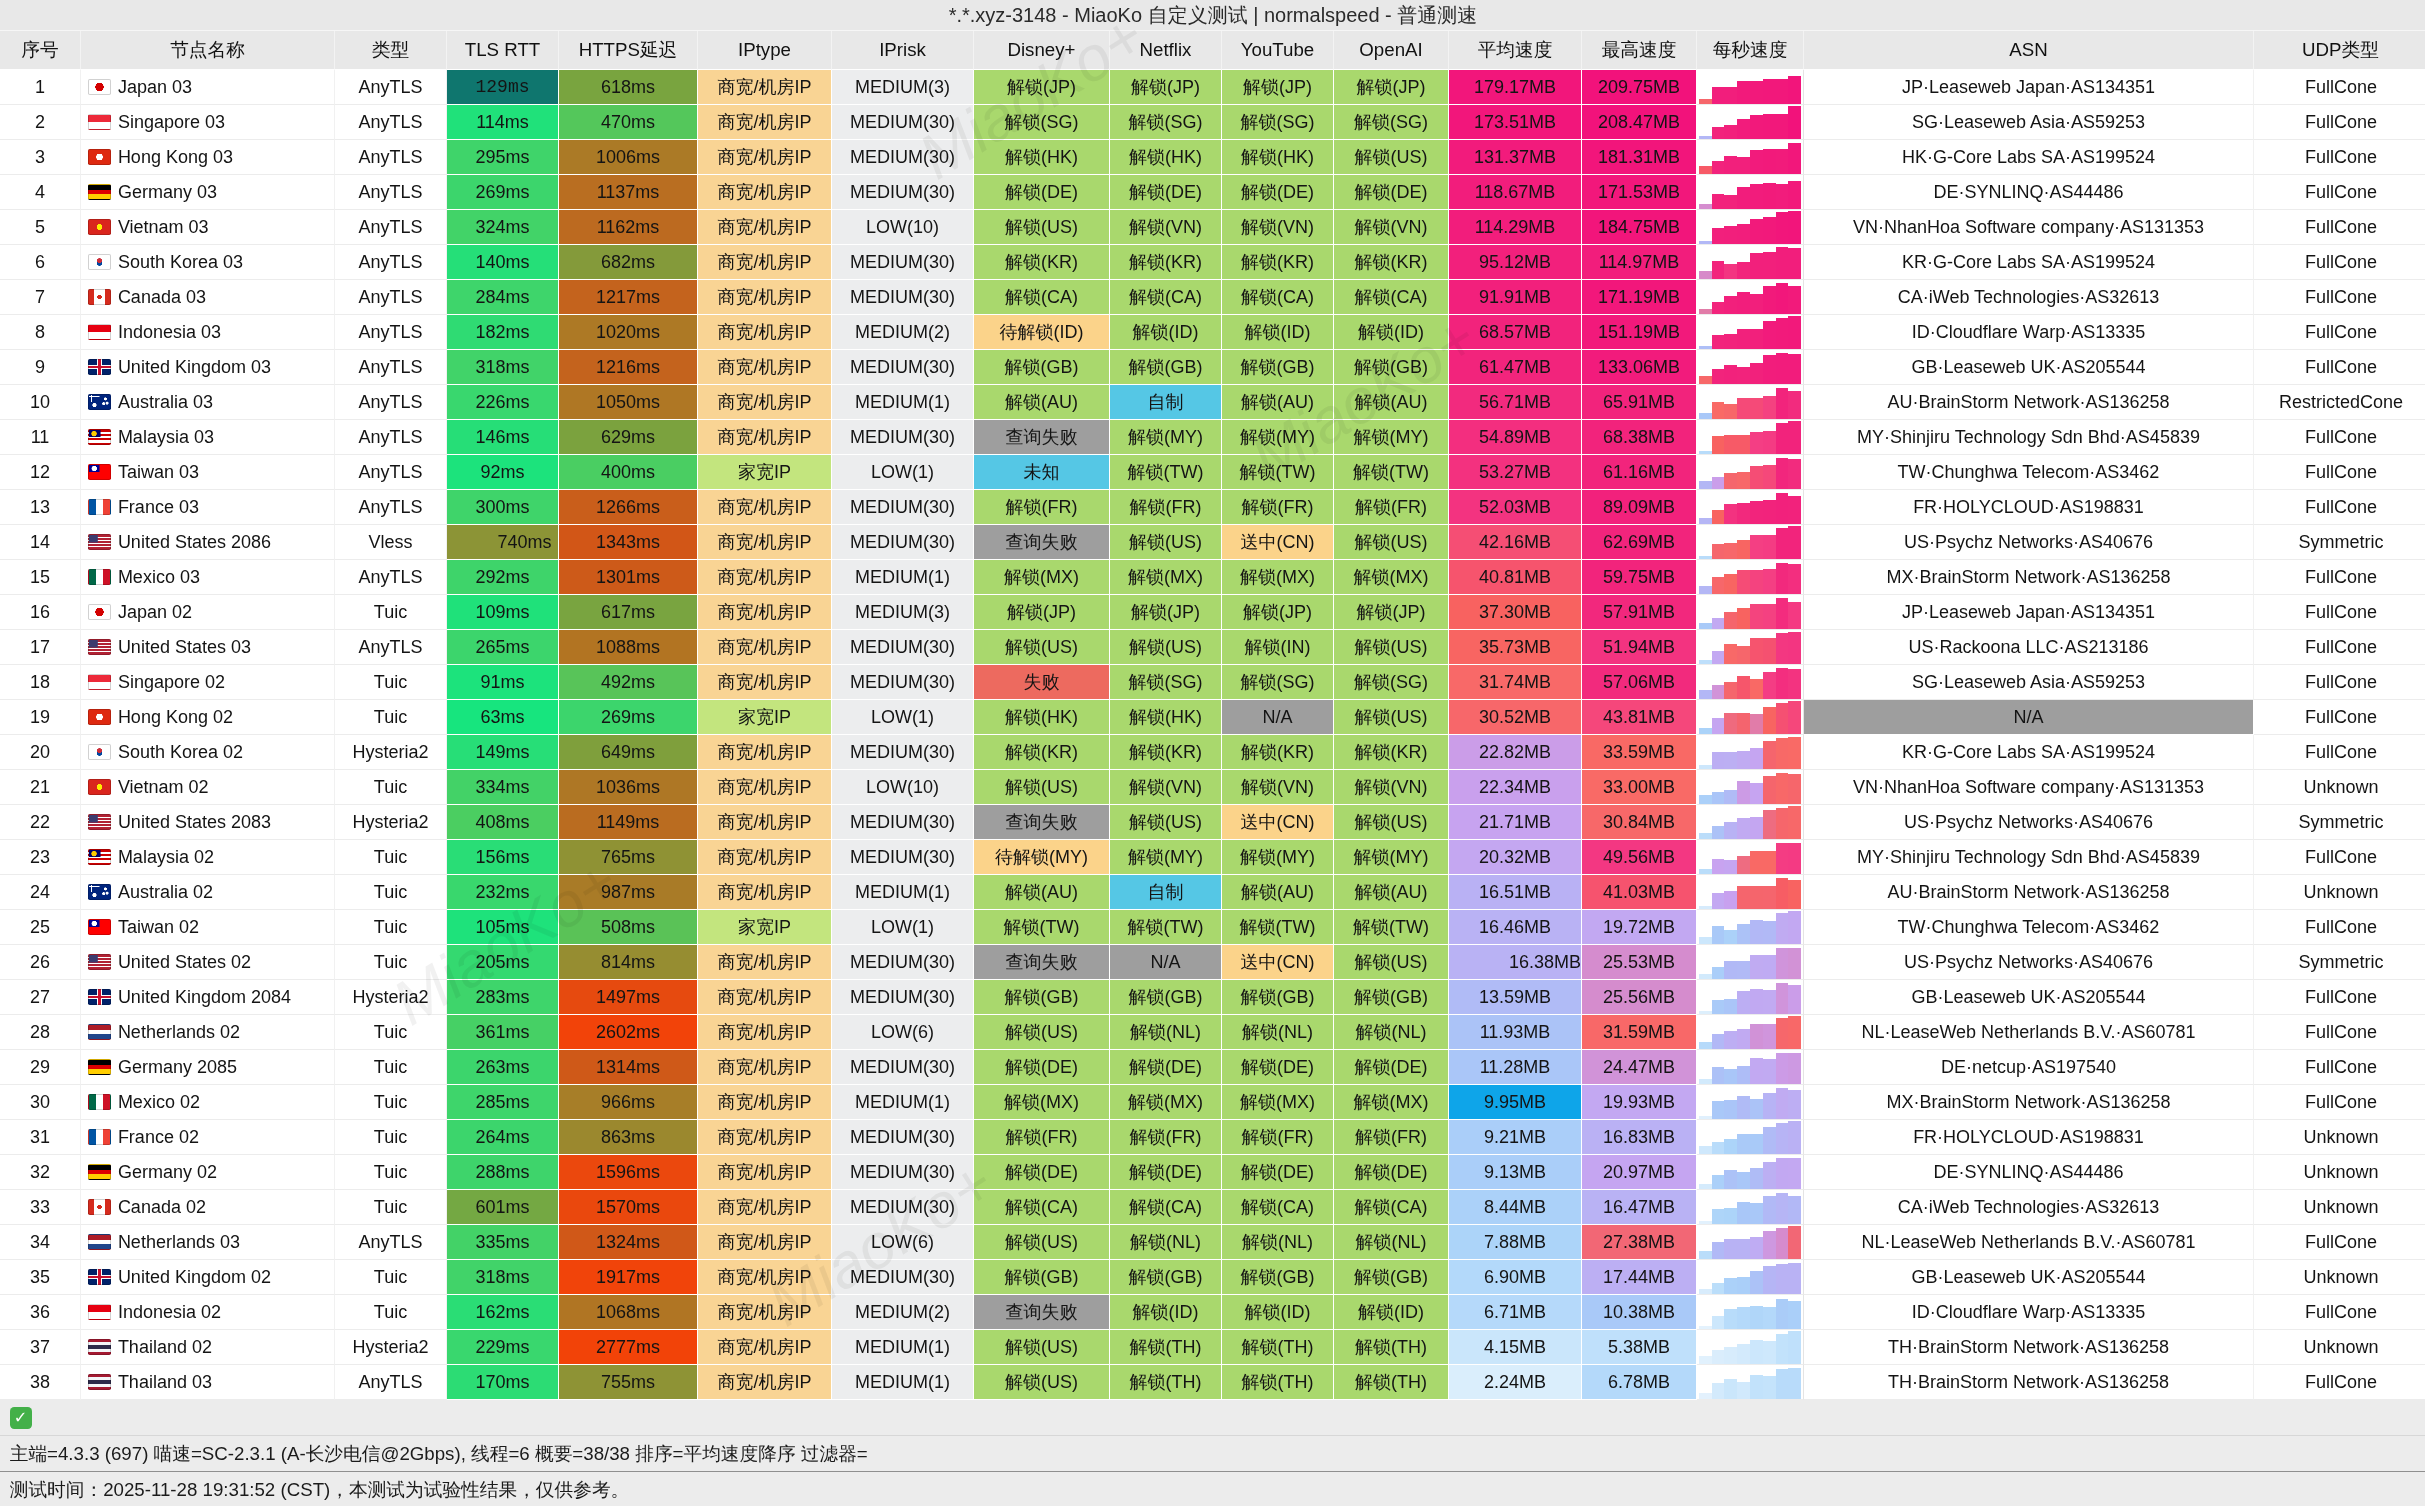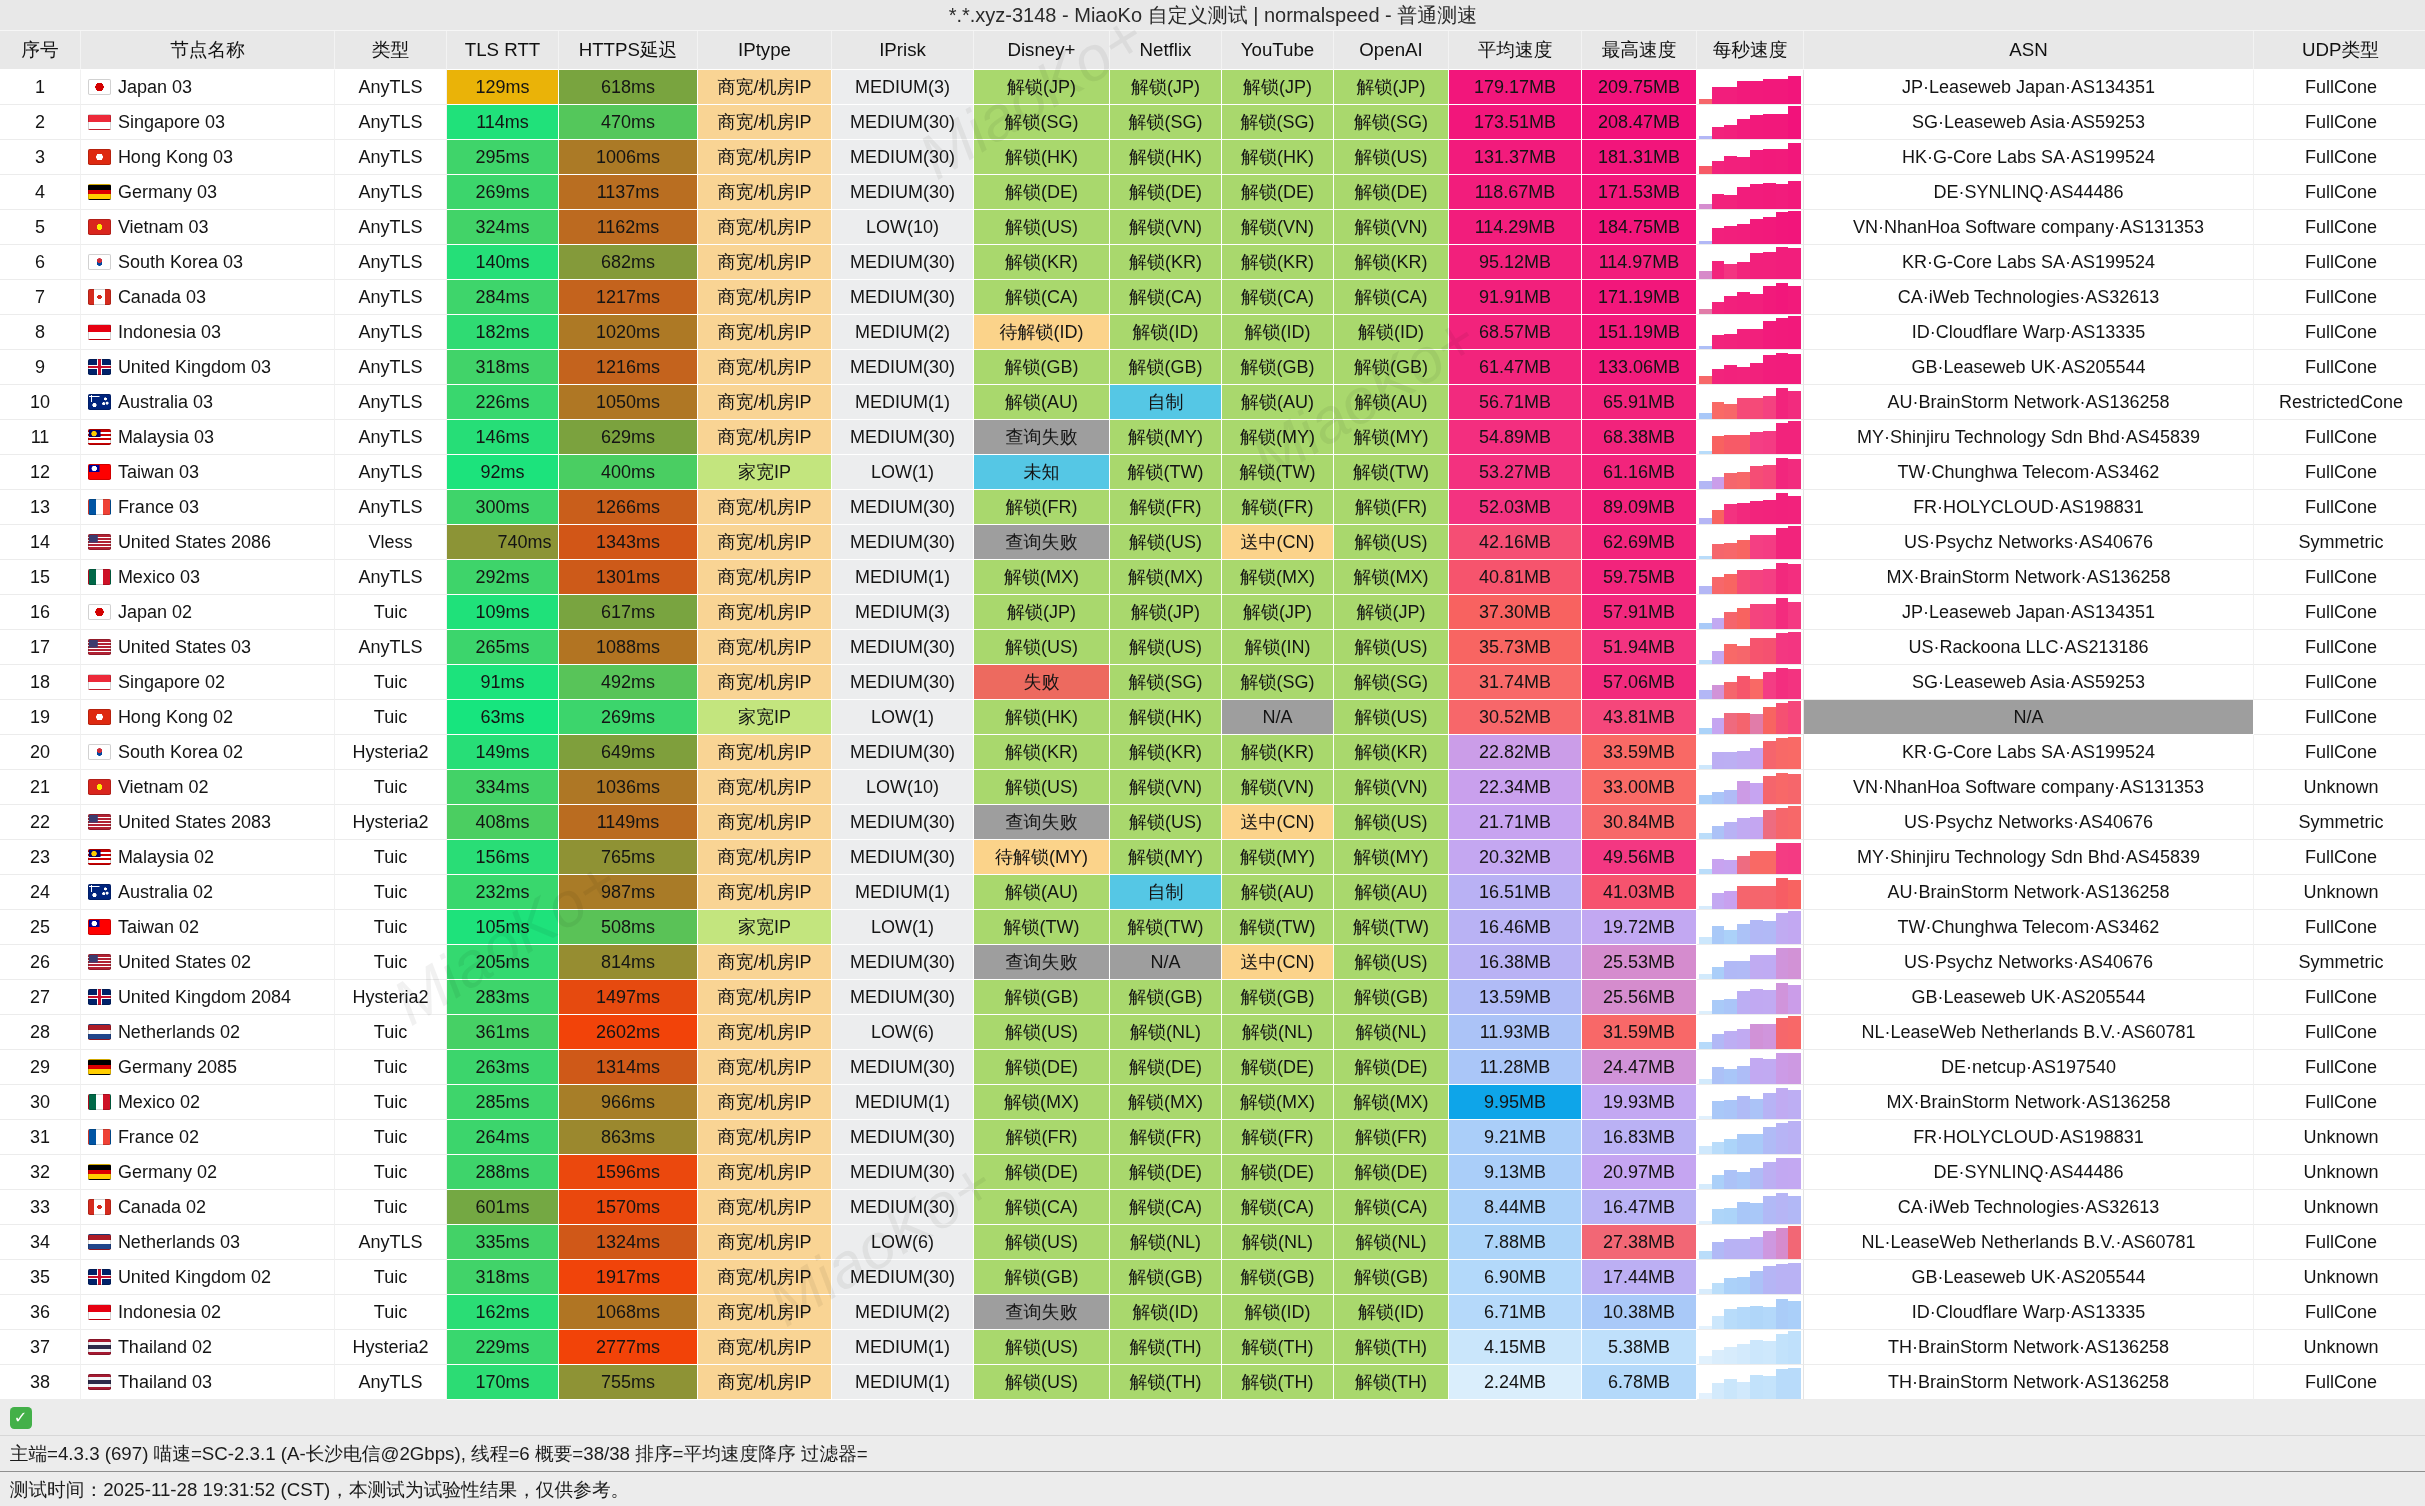"129ms" td.colored { background: #eab308 -> #0f766e; font-family: none -> Liberation Mono, monospace }
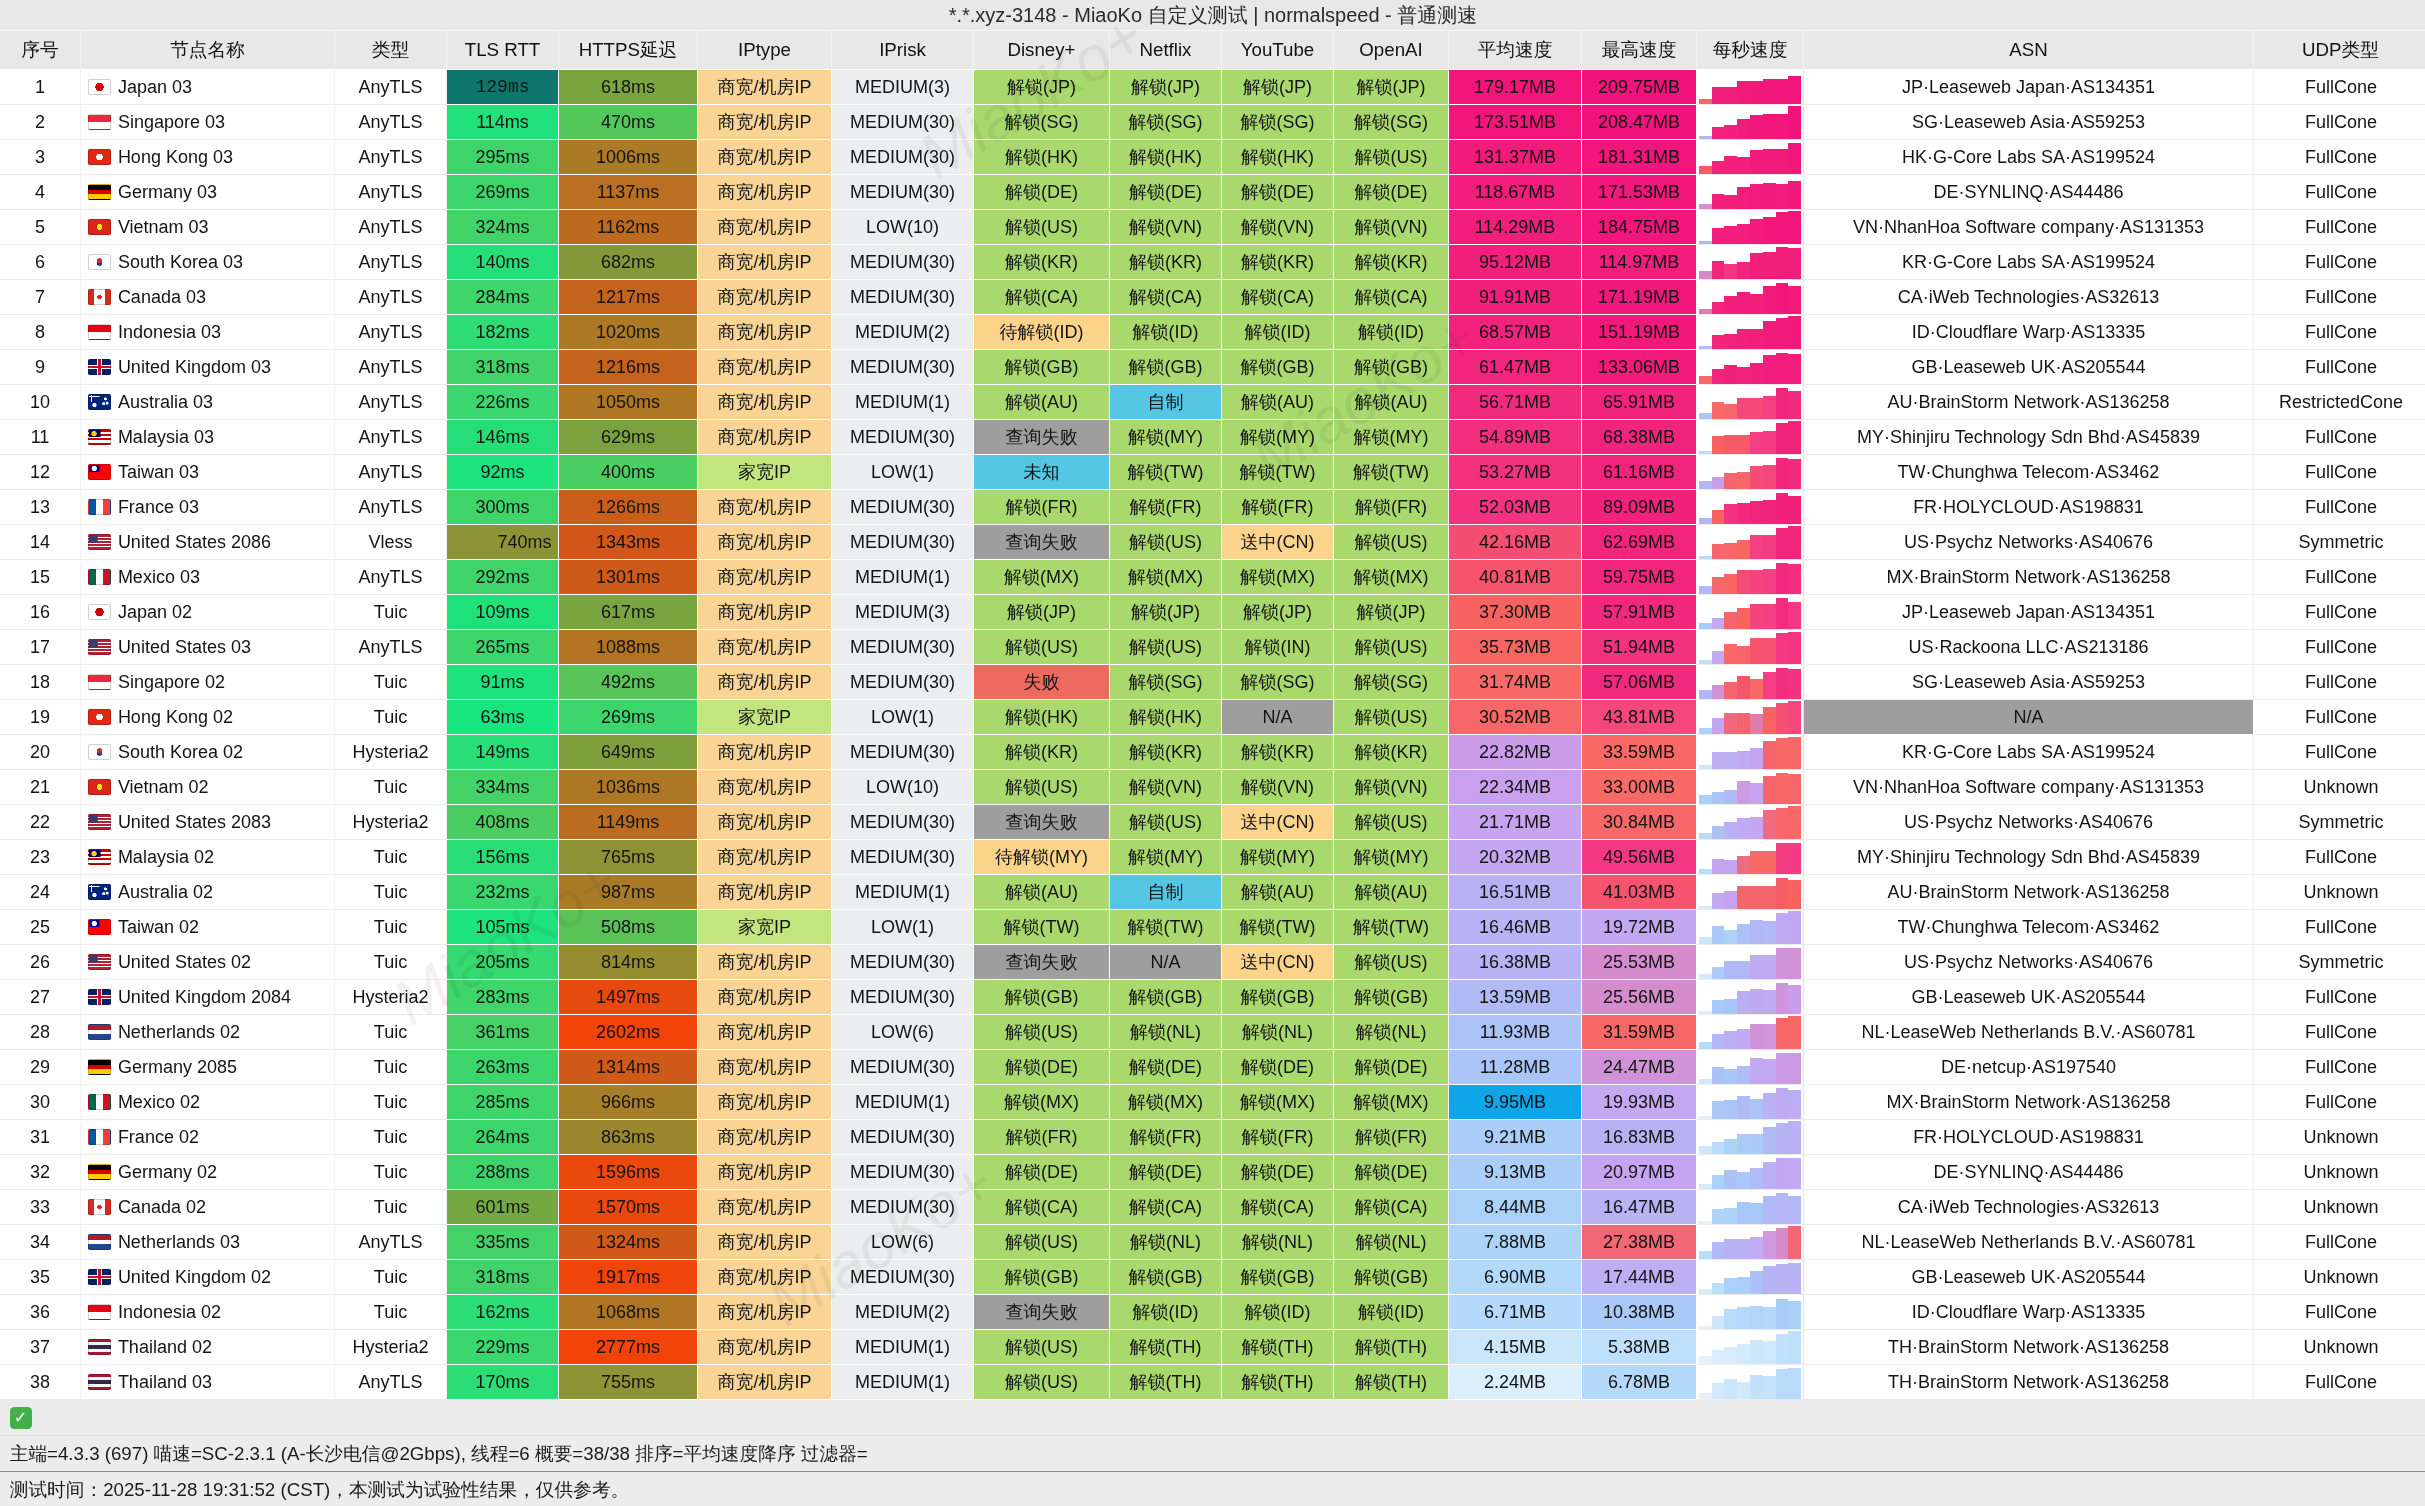"16.38MB" td.colored { text-align: none -> right }
